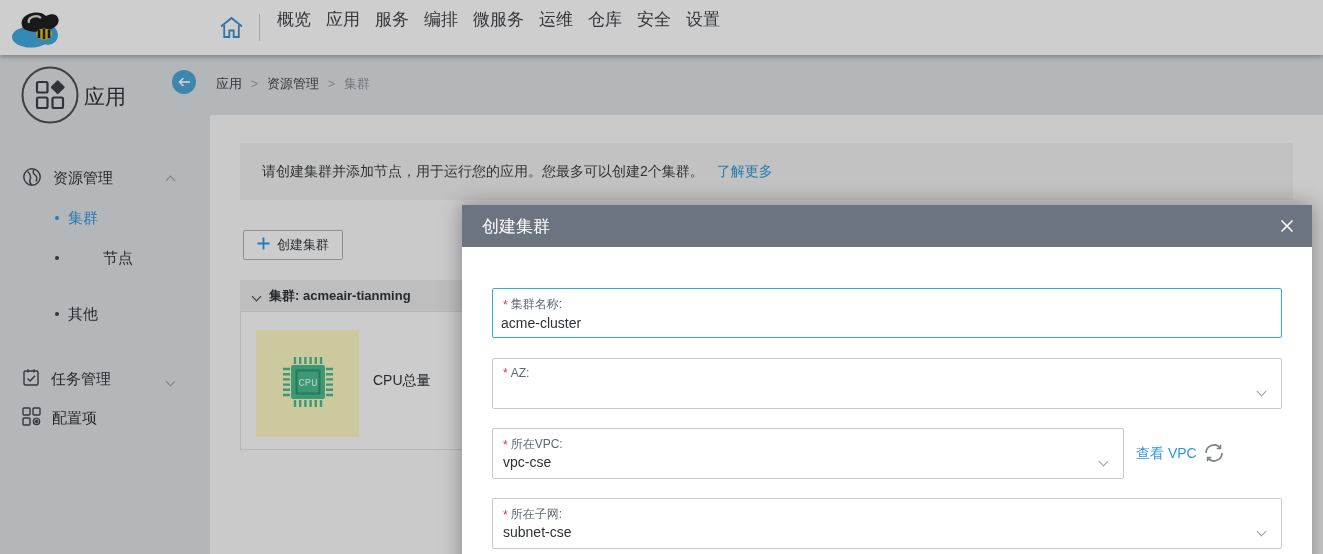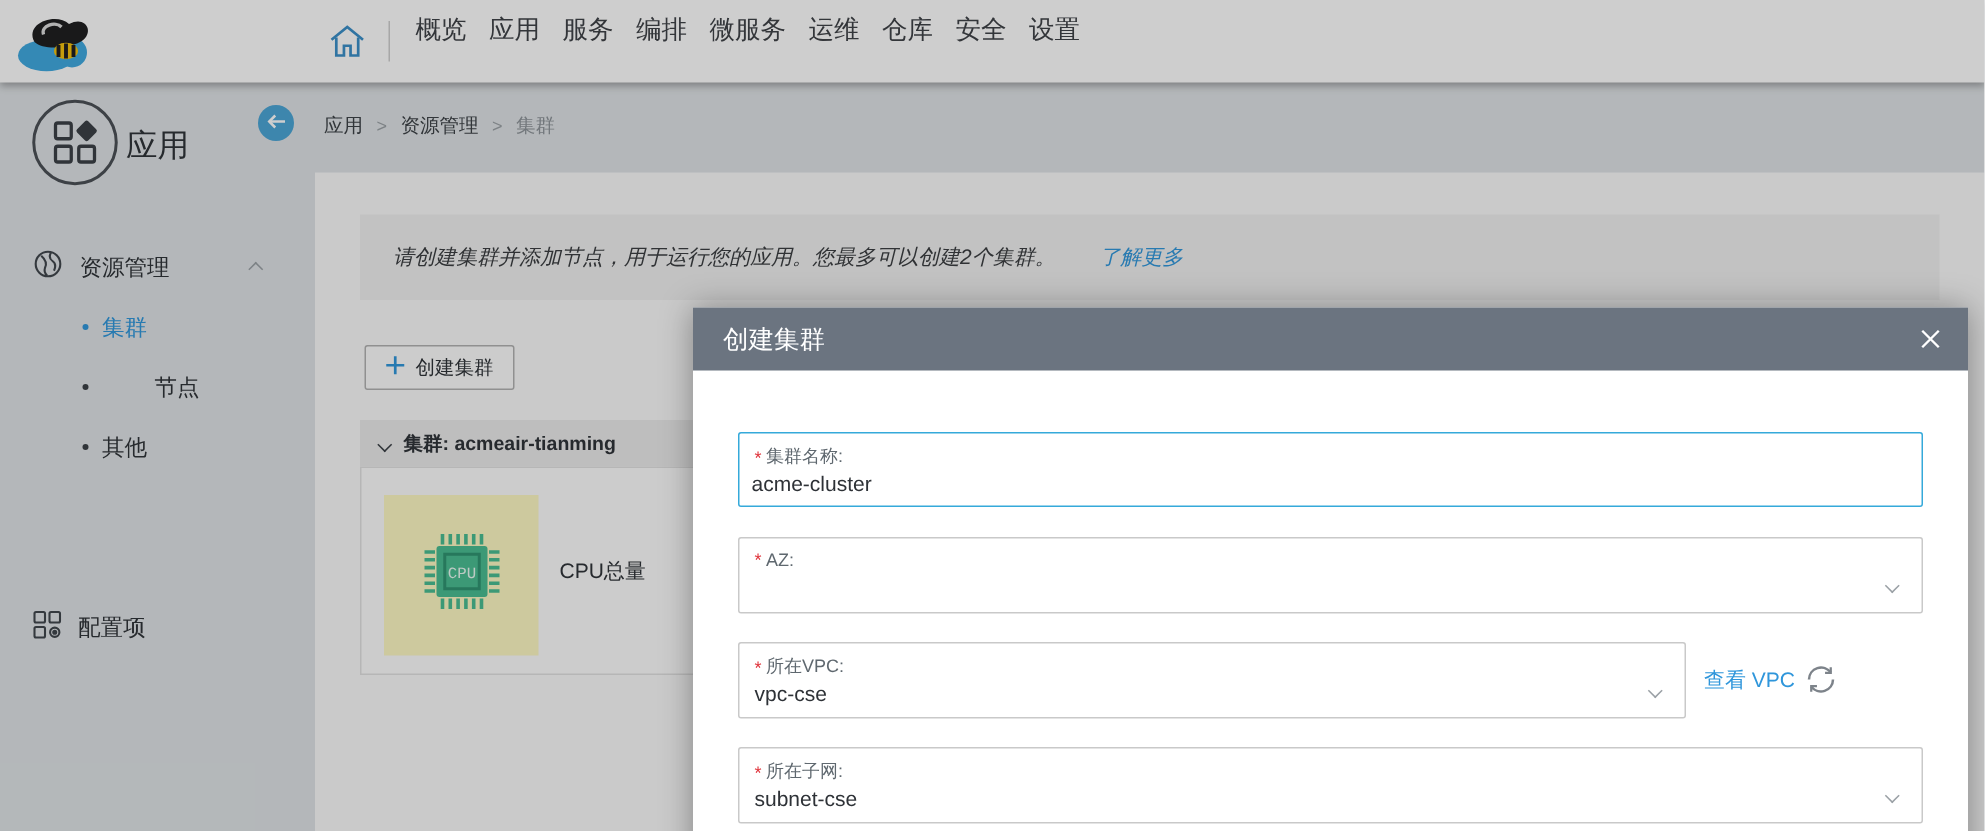"请创建集群并添加节点，用于运行您的应用。您最多可以创建2个集群。" .notice { font-style: italic -> none }
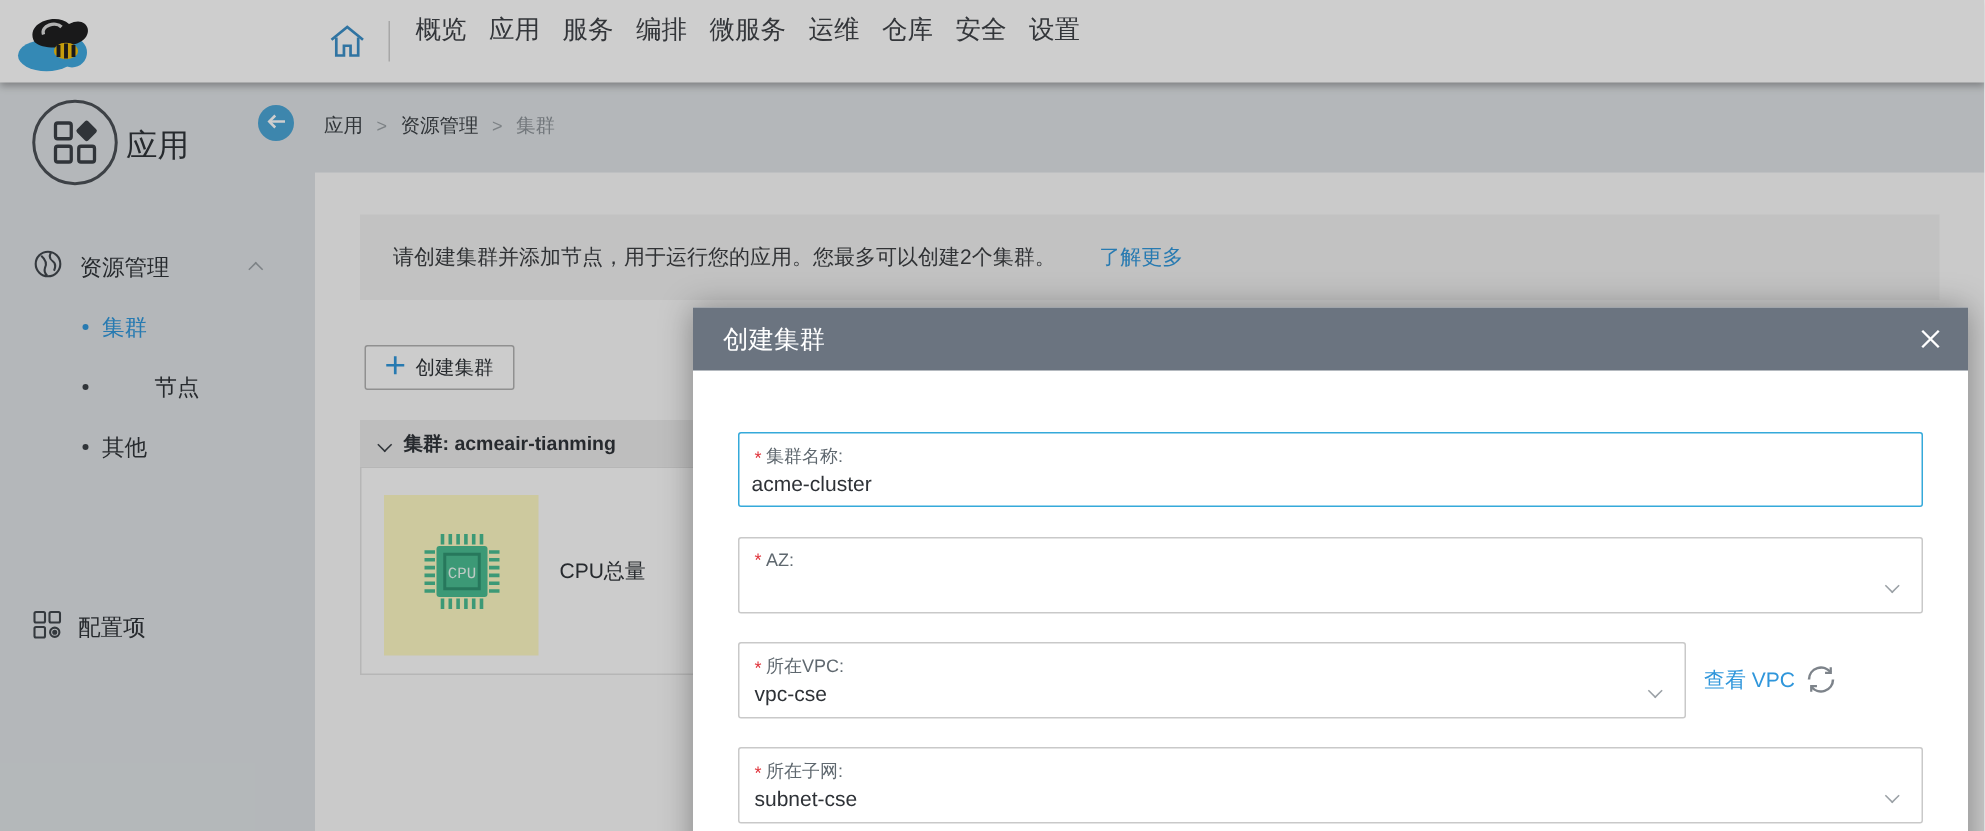"了解更多" .notice .learn-more { margin-left: 29px -> 13px }
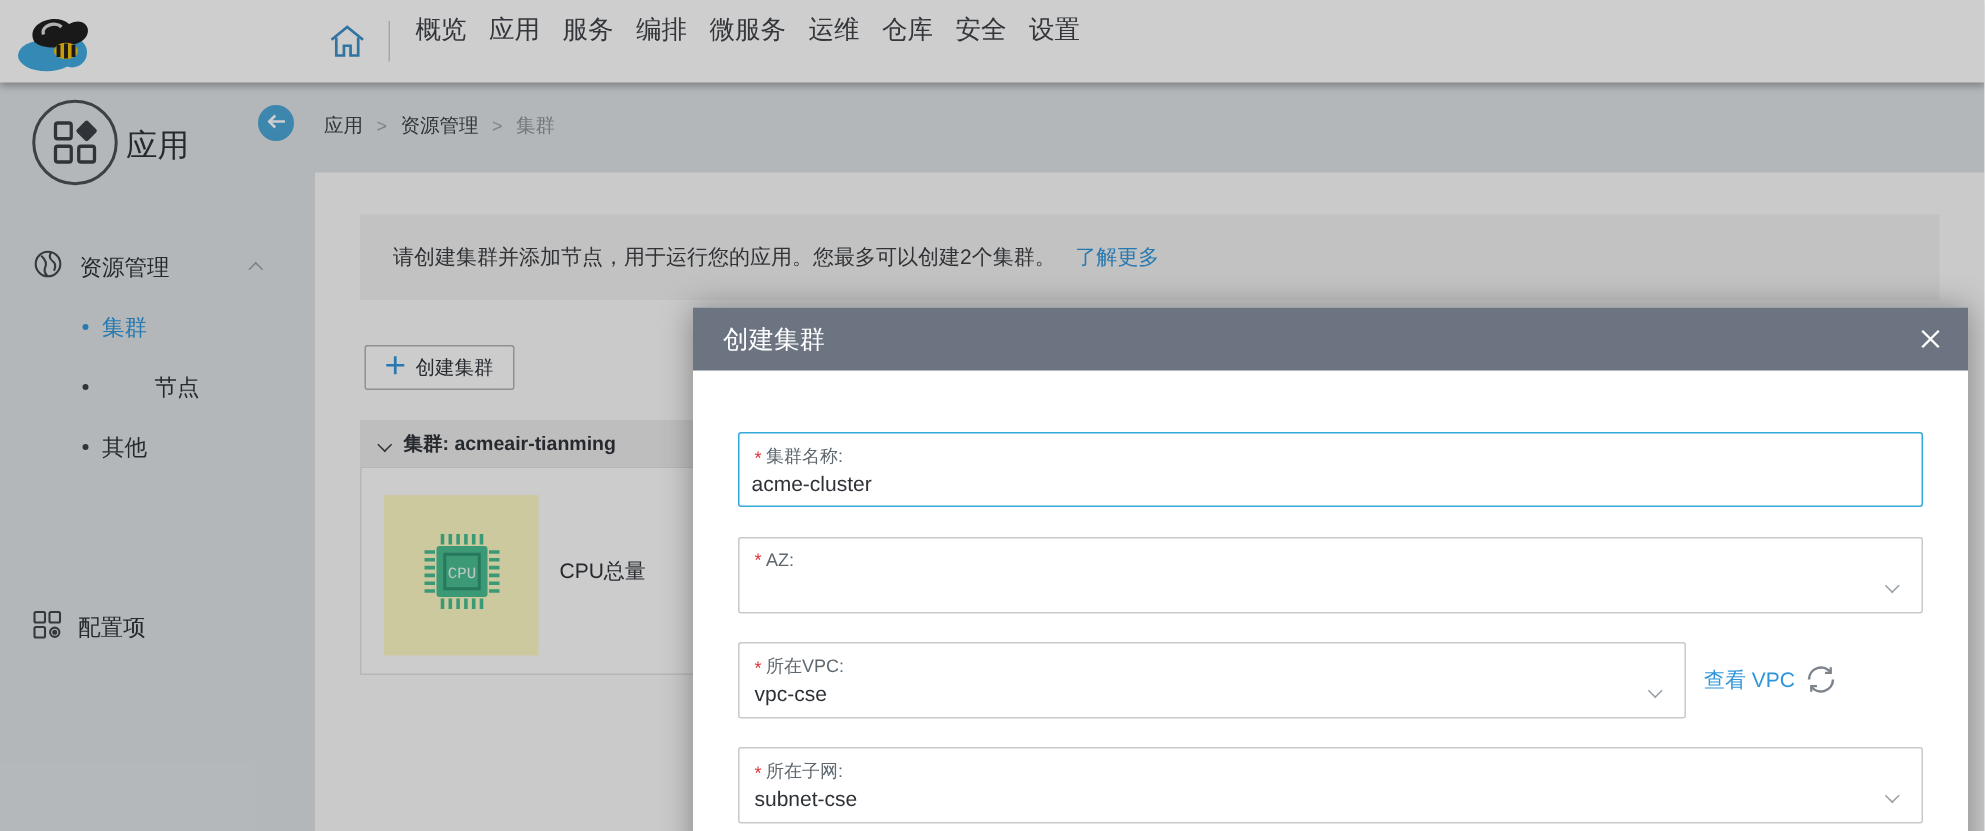"其他" div.side-sub { top: 288px -> 304px }
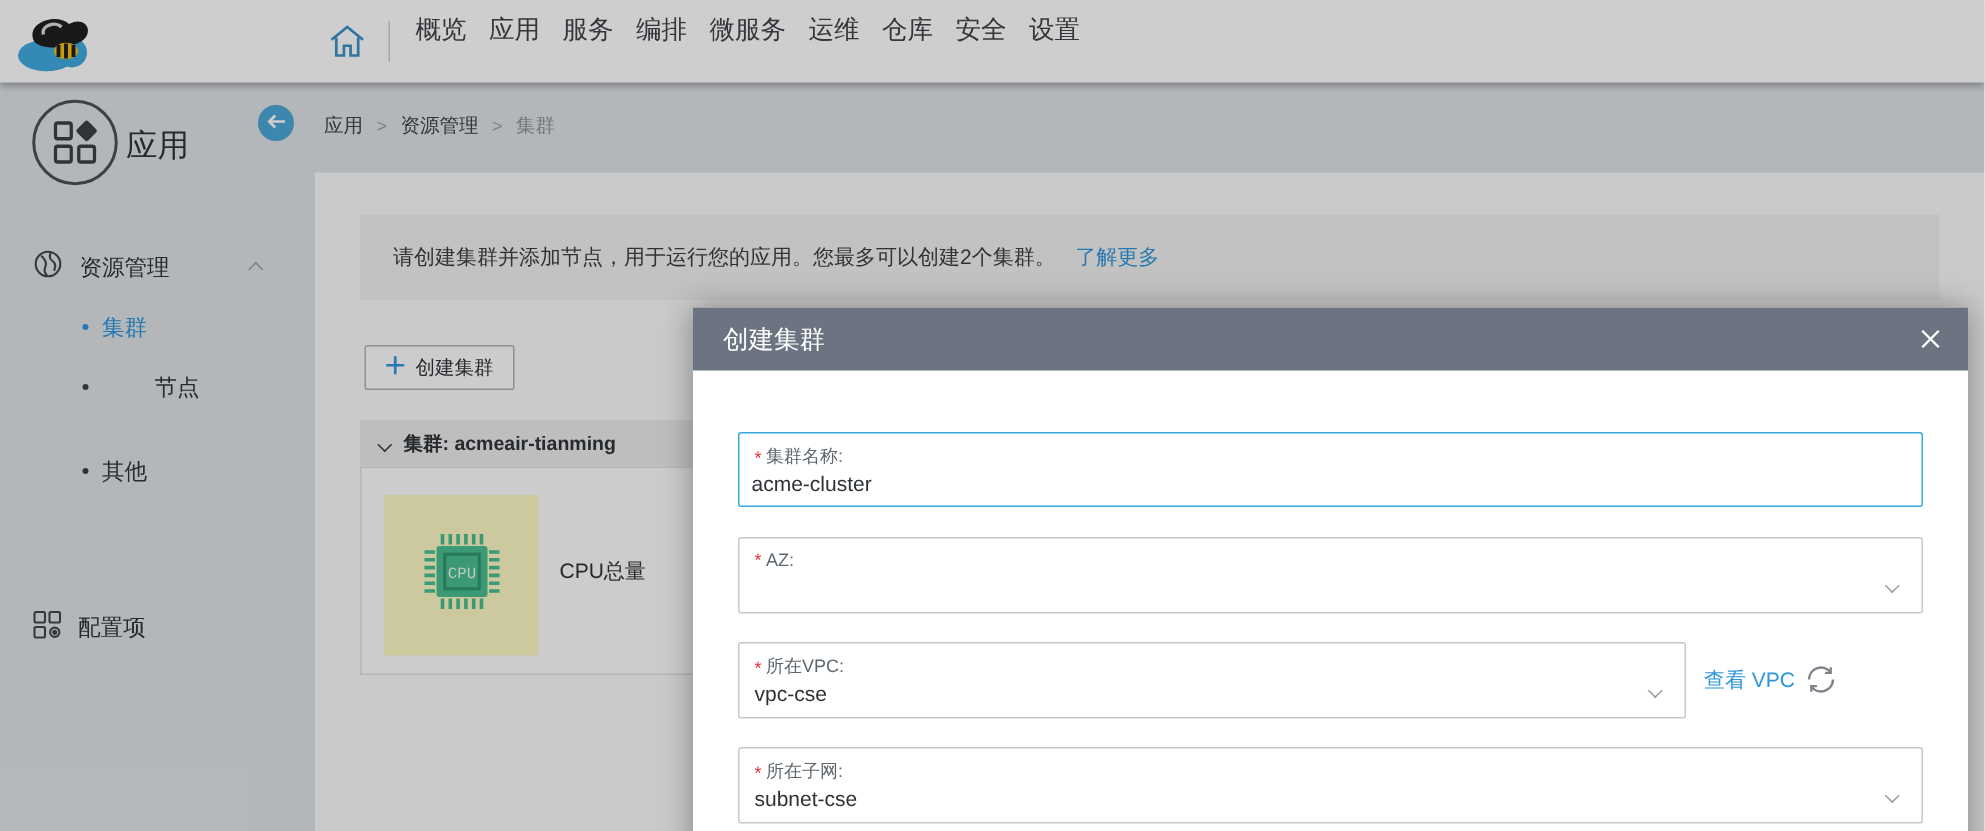"任务管理" div.side-row { html: none -> <div> <span> <svg> <rect></rect> <path></path> <path></path> </svg> </span> <span>任务管理</span> <span><span></span></span> </div> }
